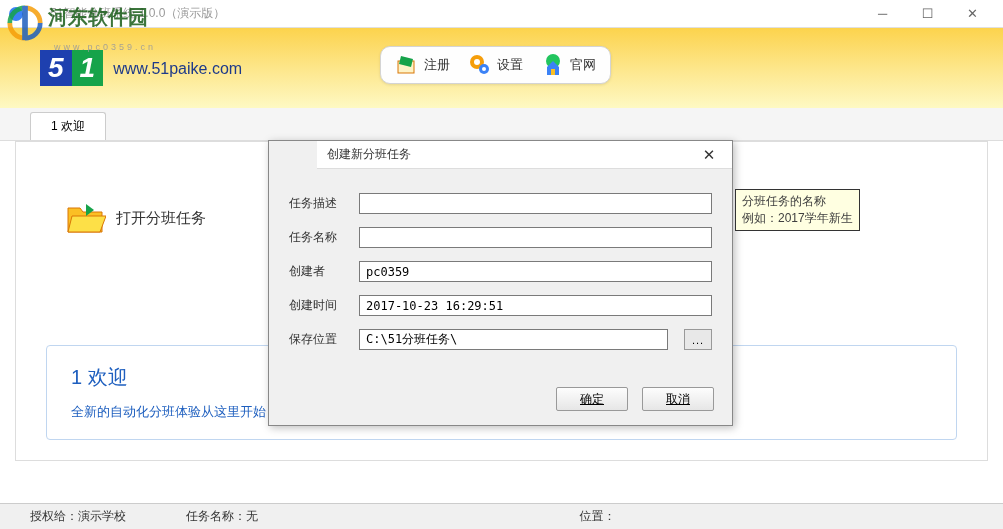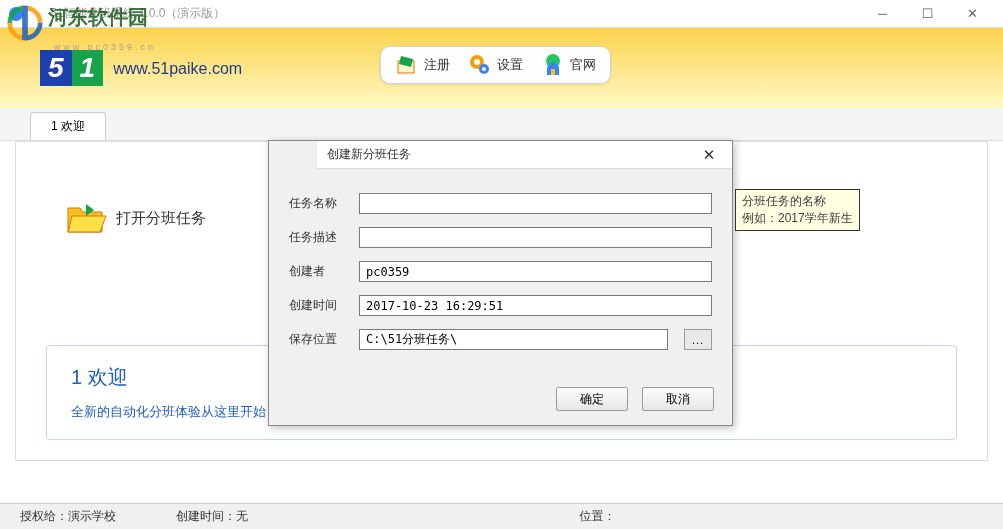"任务名称" div.form-row { order: before "任务描述" -> after "任务描述" }
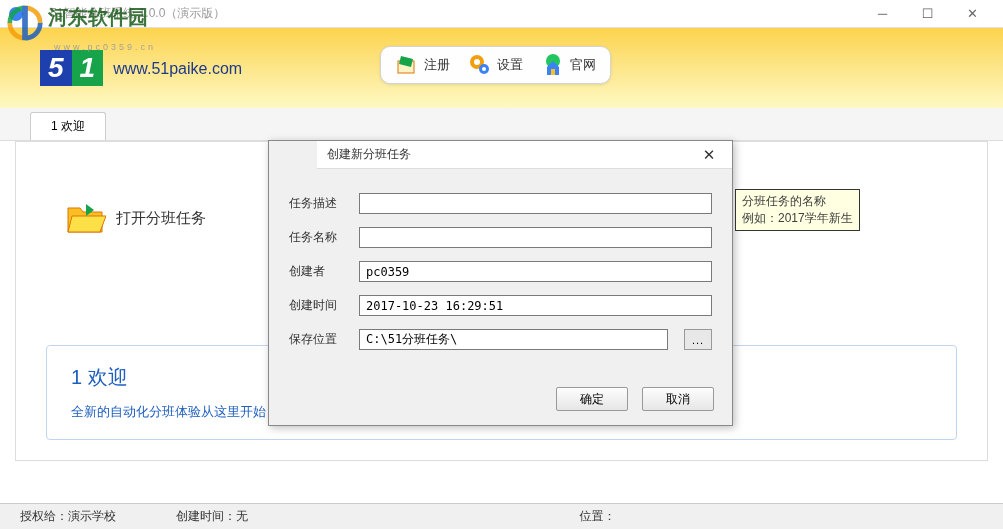"确定" .dlg-btn { text-decoration: none -> underline }
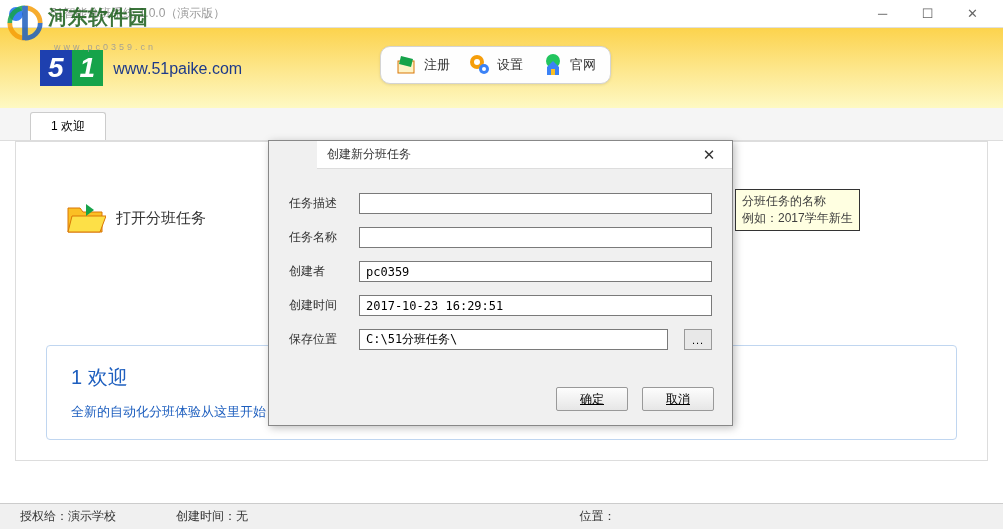"授权给：演示学校" .status-bar { padding: 0 20px -> 0 30px }
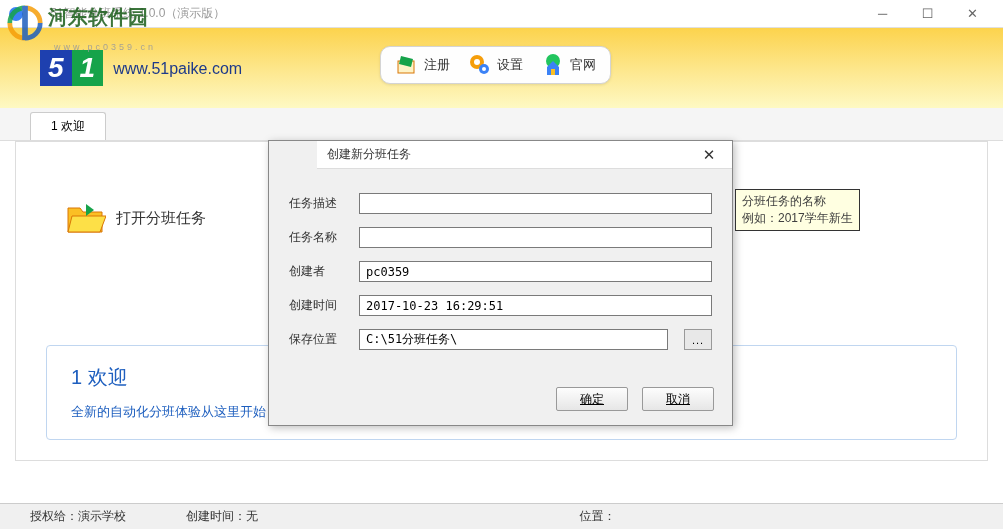"创建时间：" span { text: 创建时间 -> 任务名称 }
